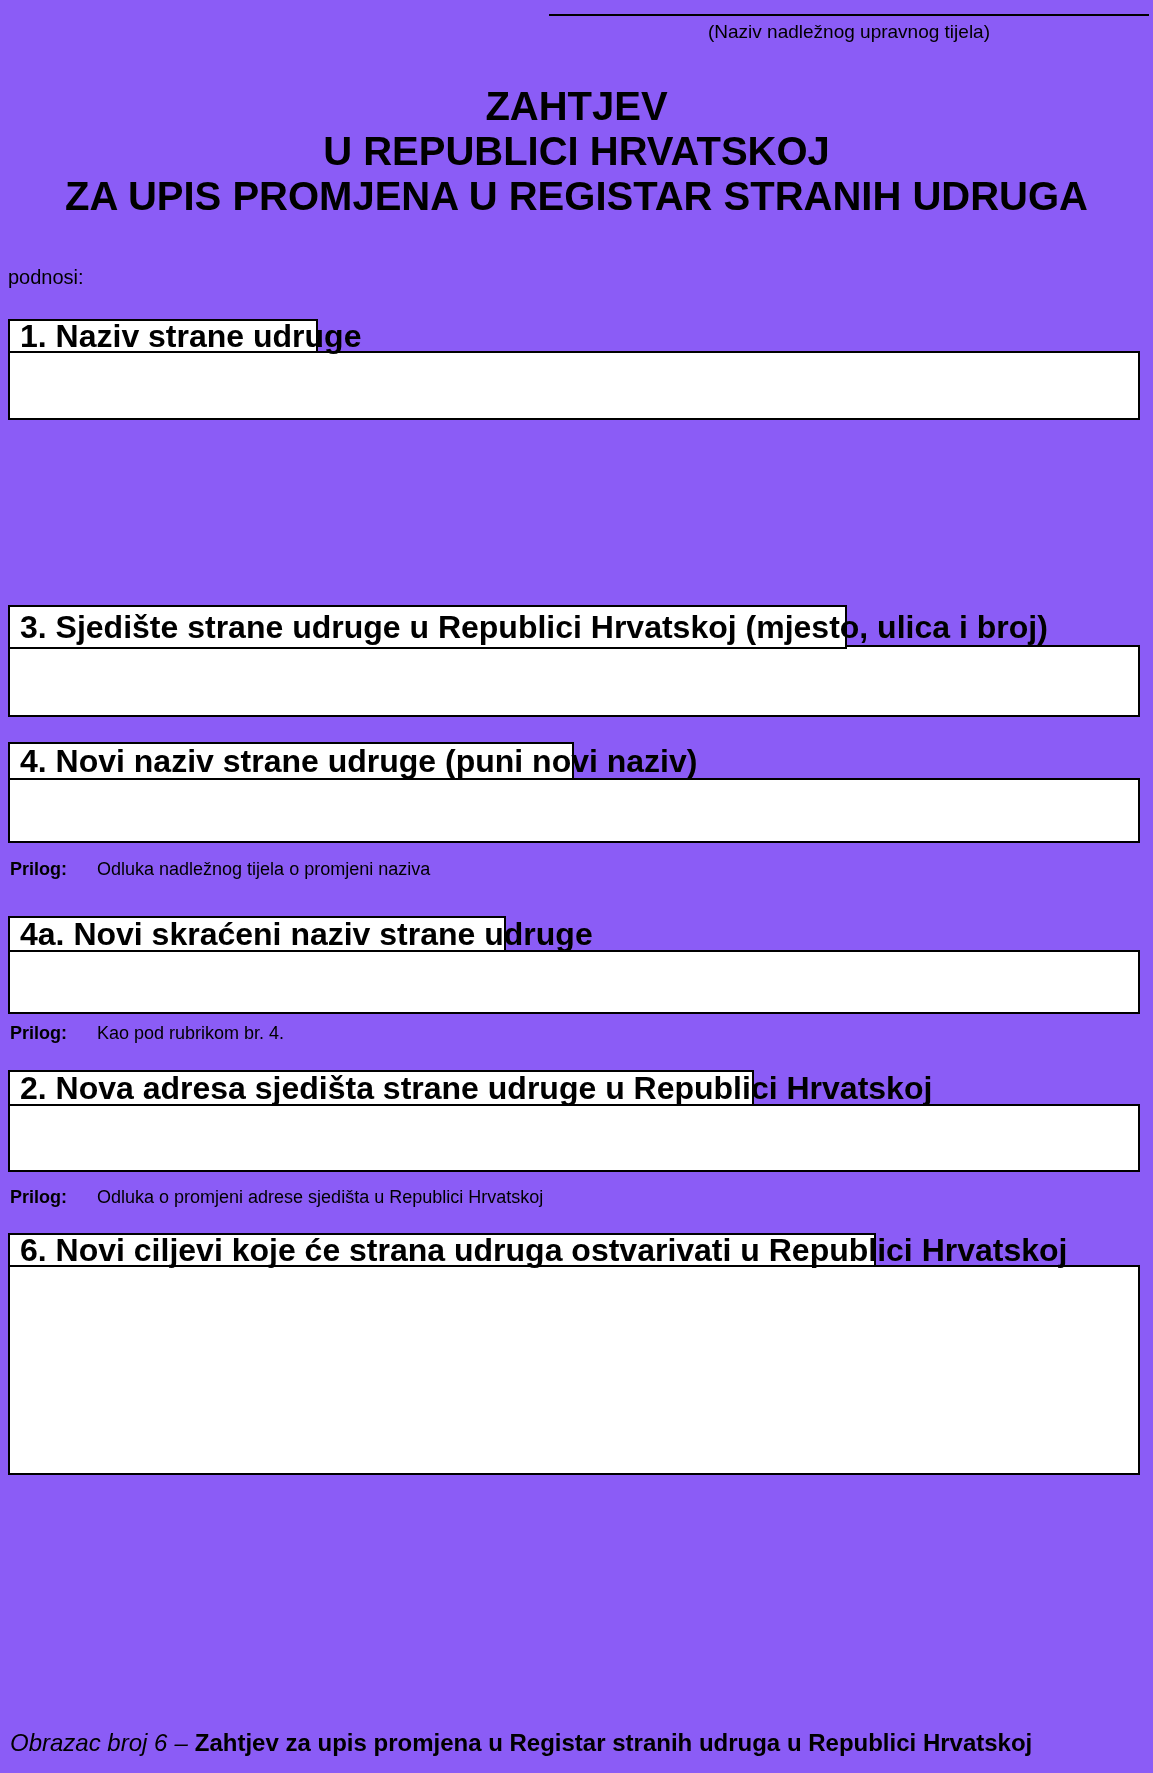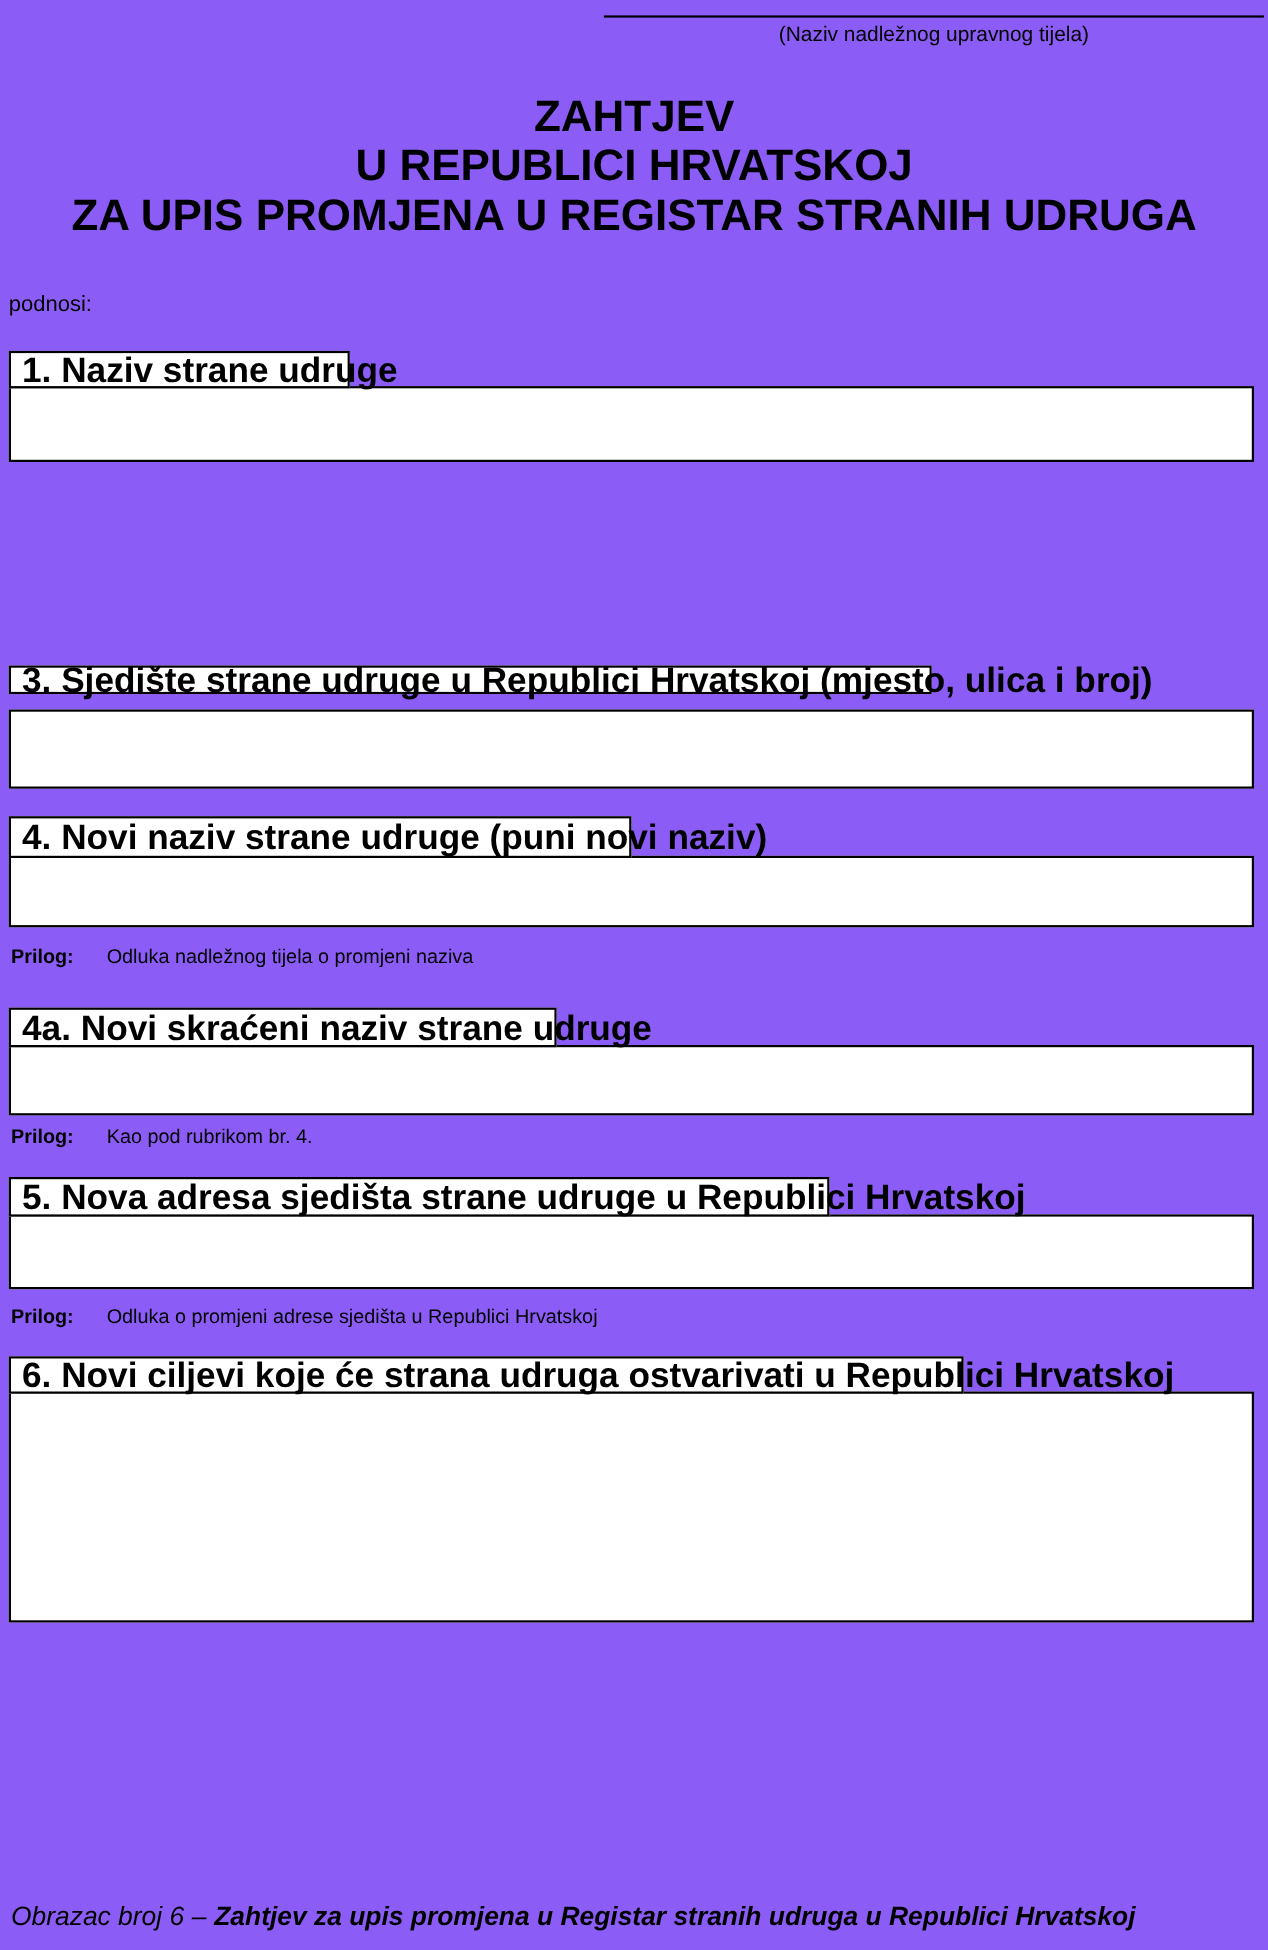"3. Sjedište strane udruge u" div.abs { height: 26px -> 44px }
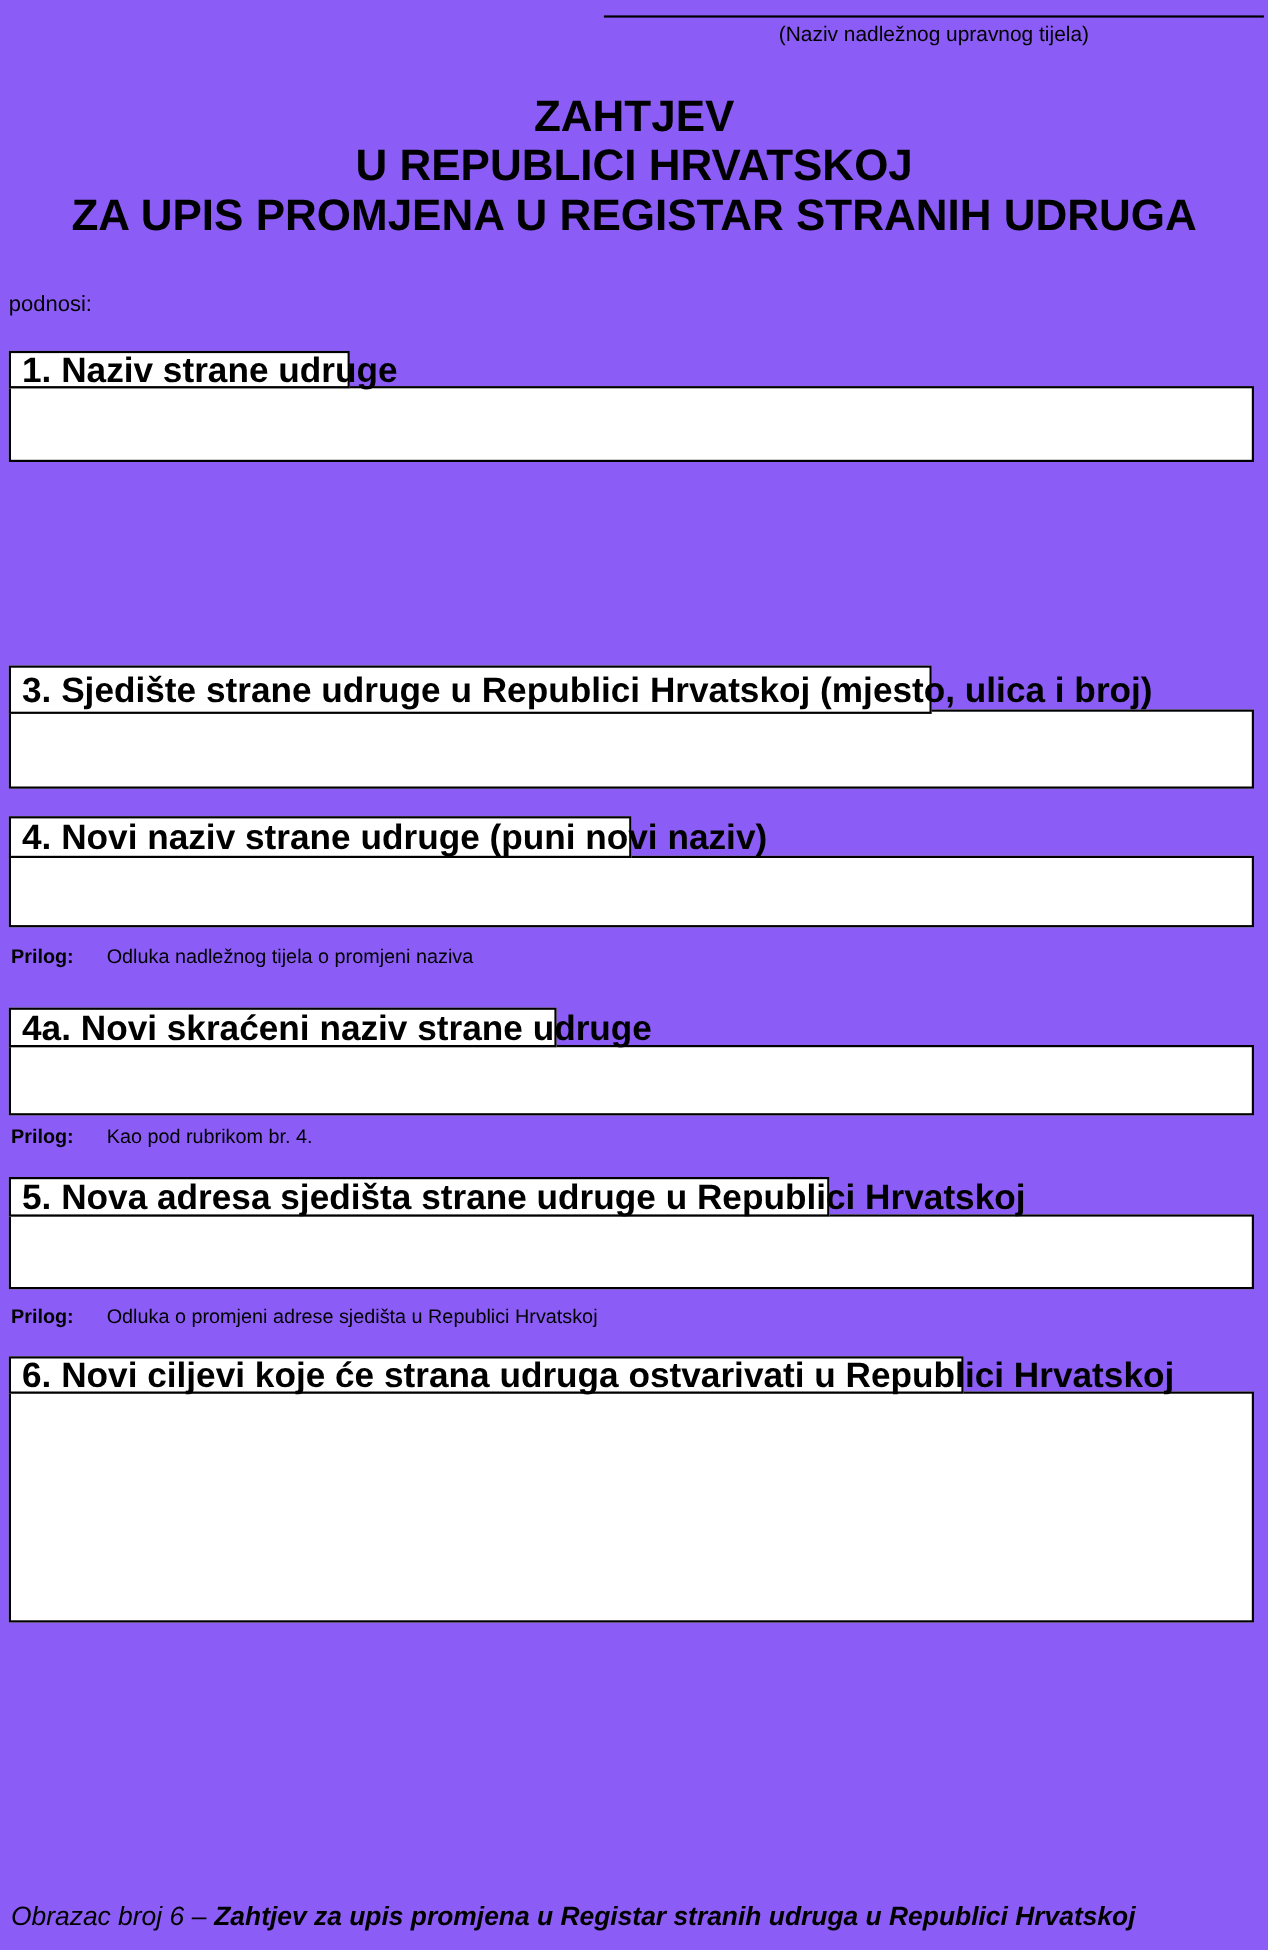"5. Nova adresa sjedišta strane" div.abs { text: 5 -> 2 }
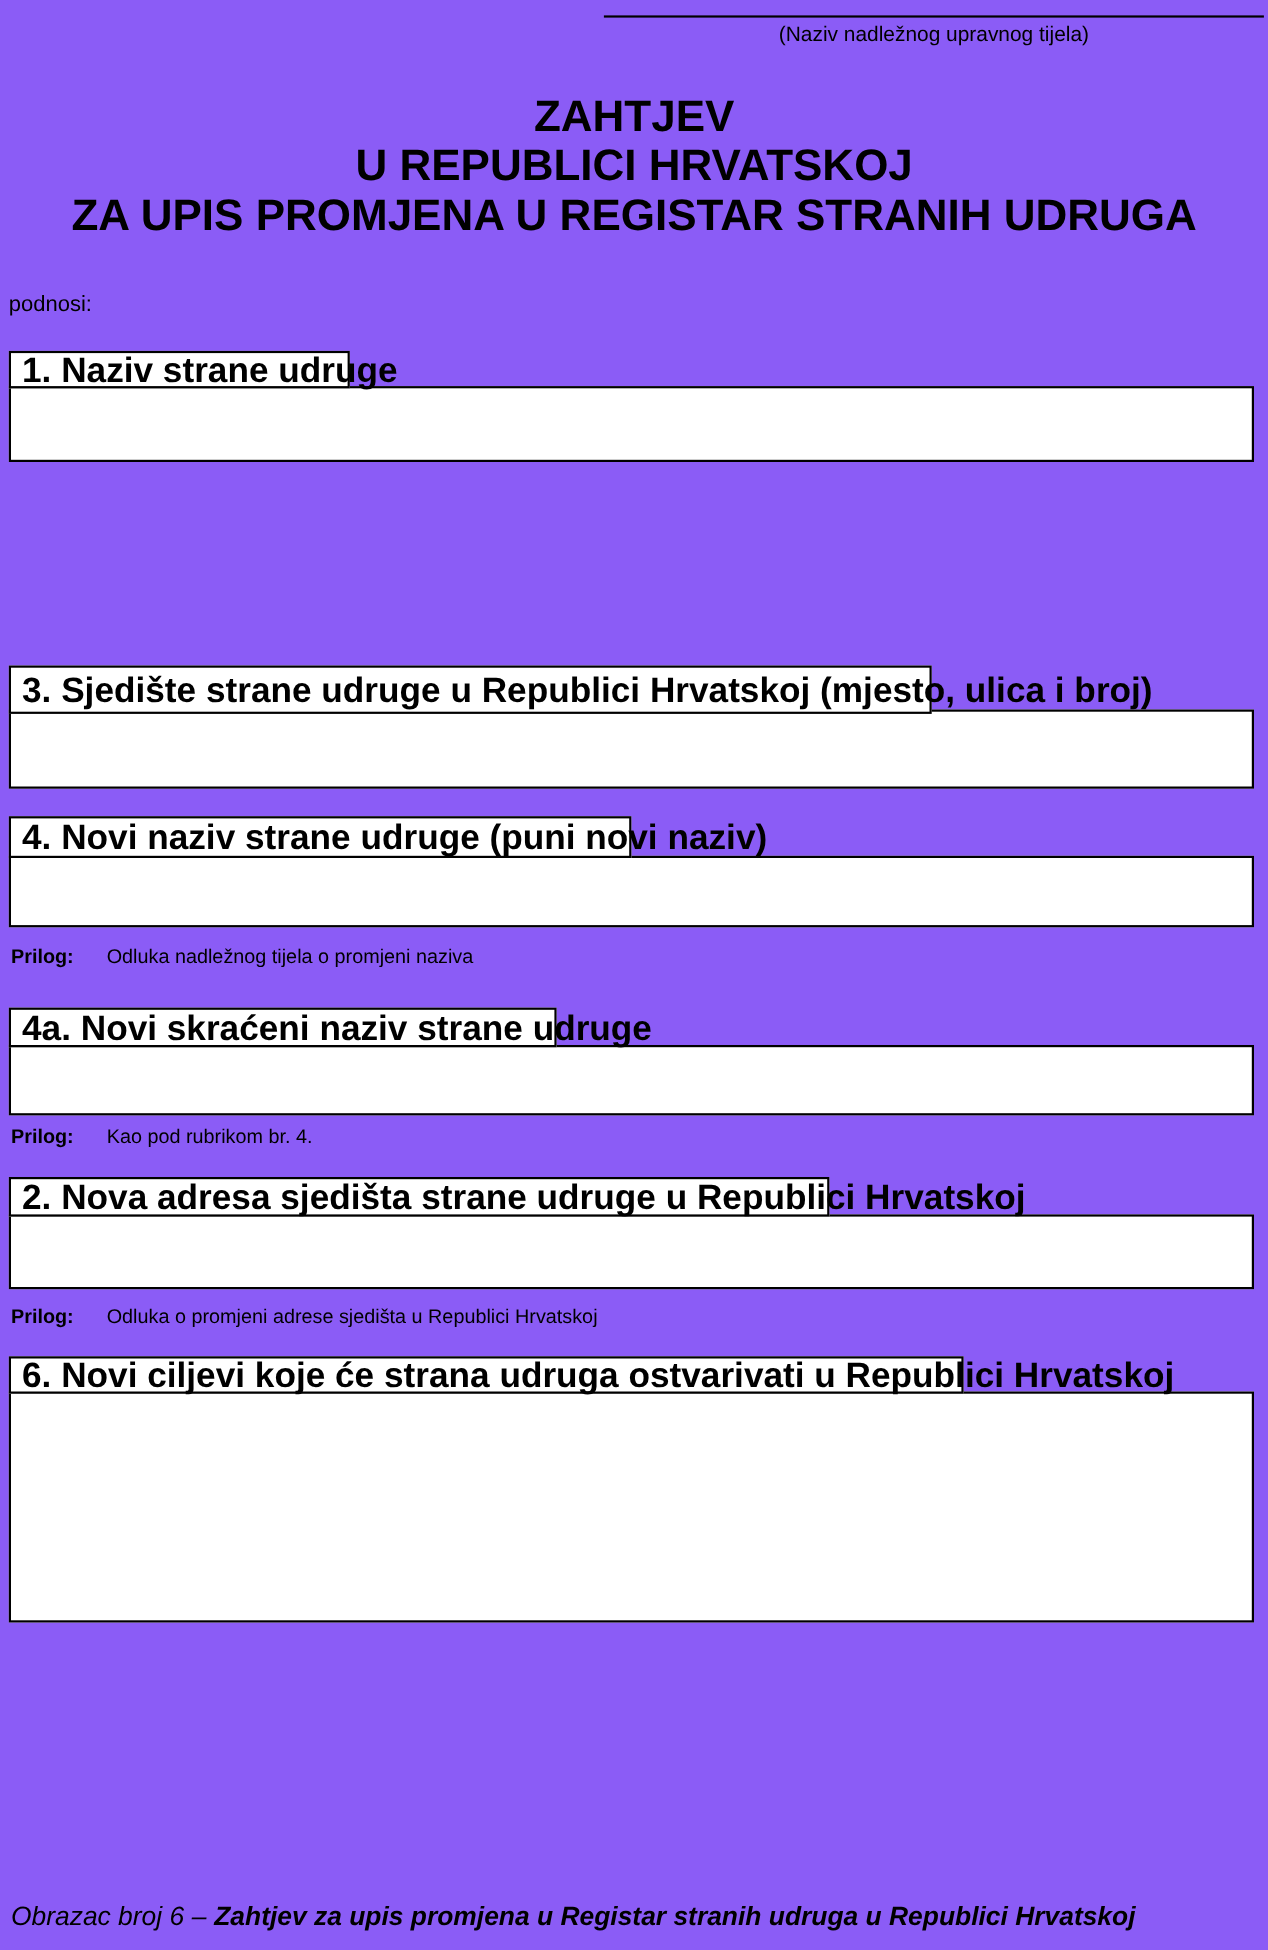"Zahtjev za upis promjena u" .footer .ftitle { font-style: italic -> none }
